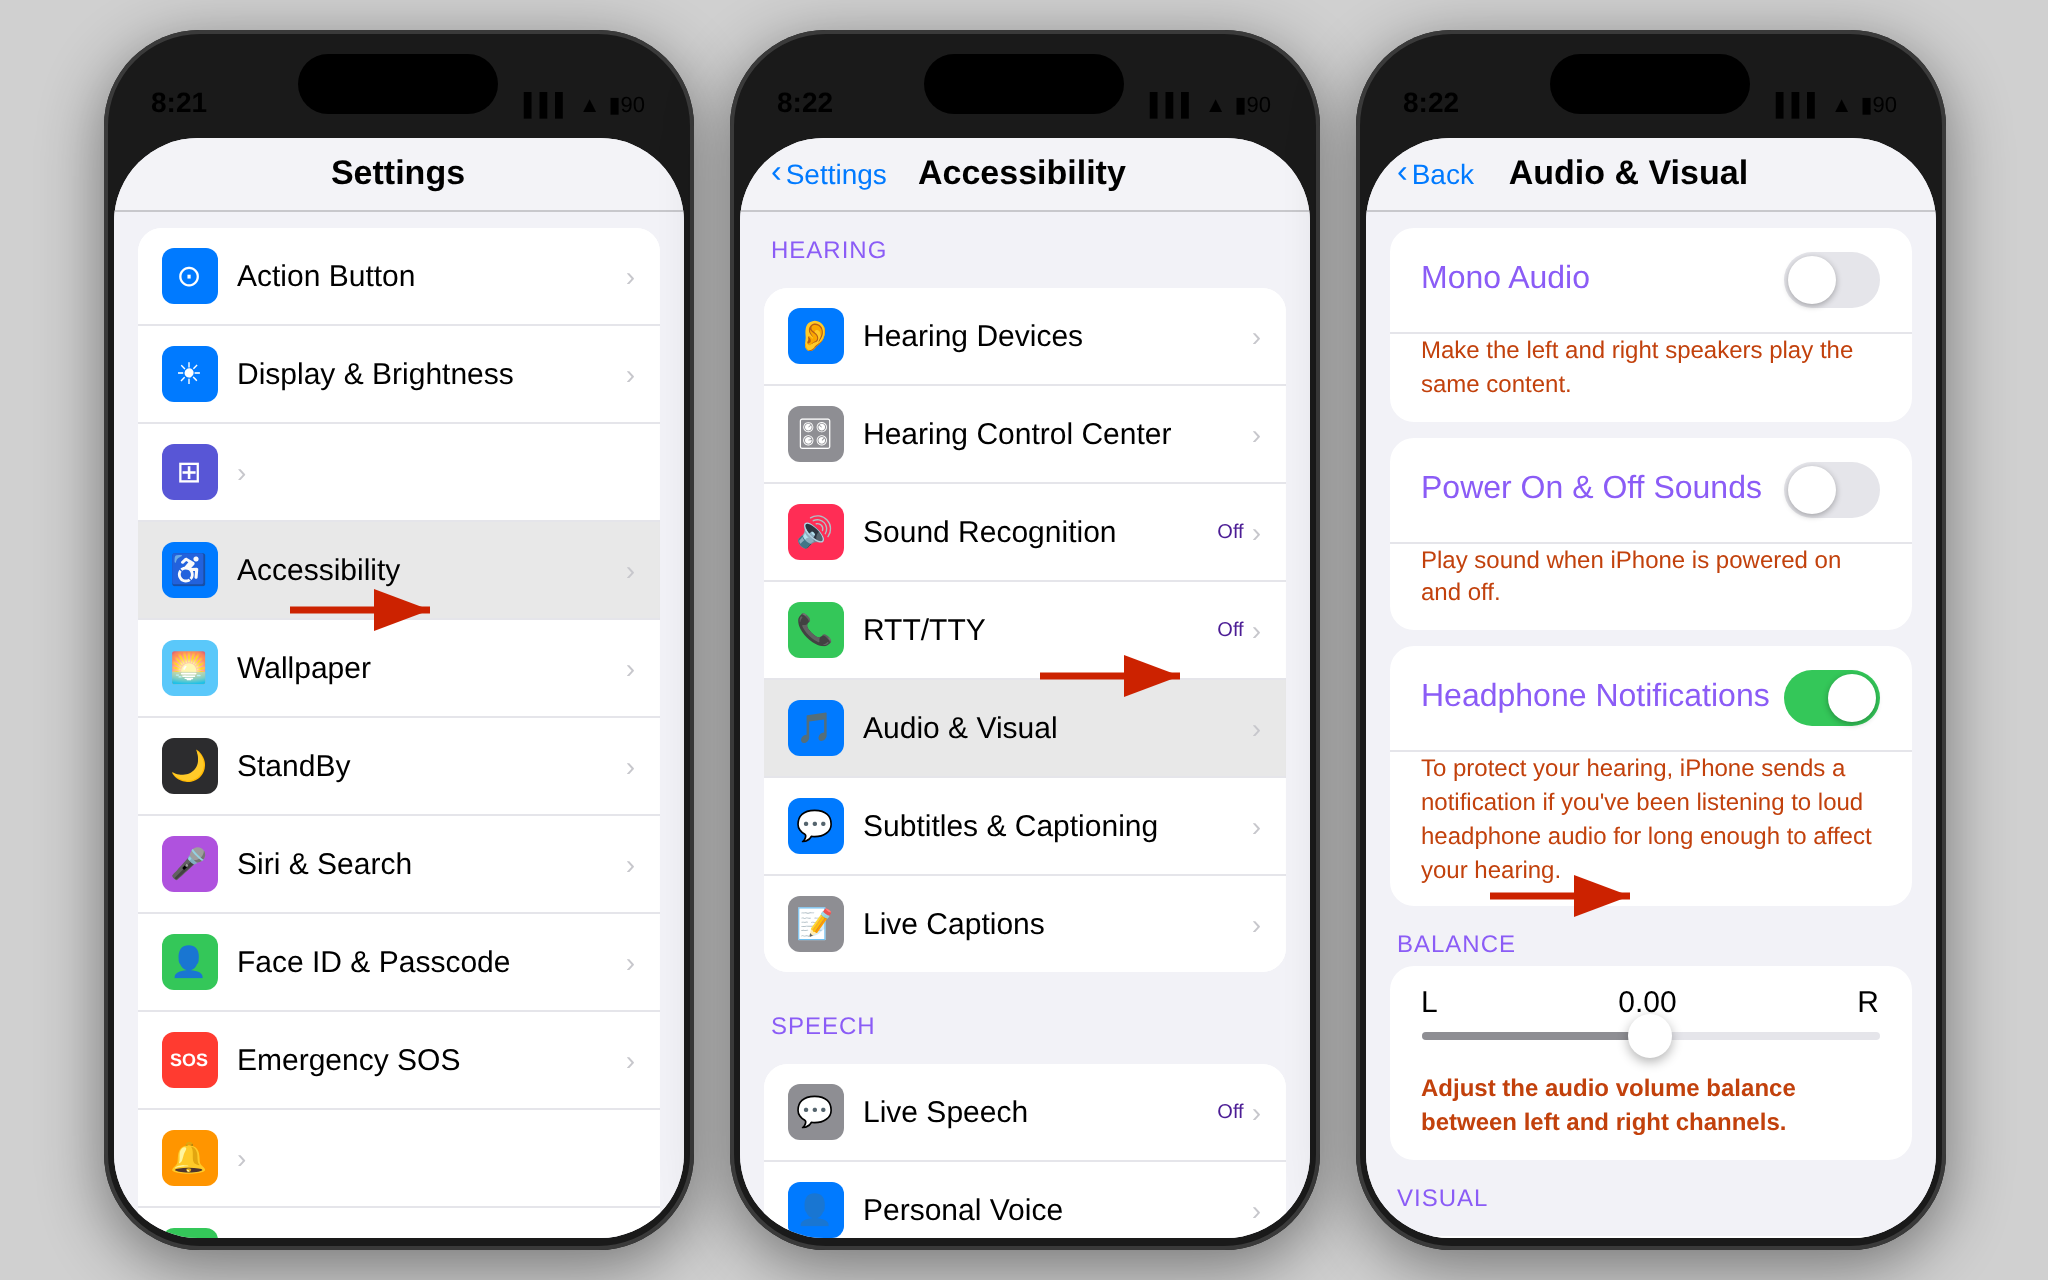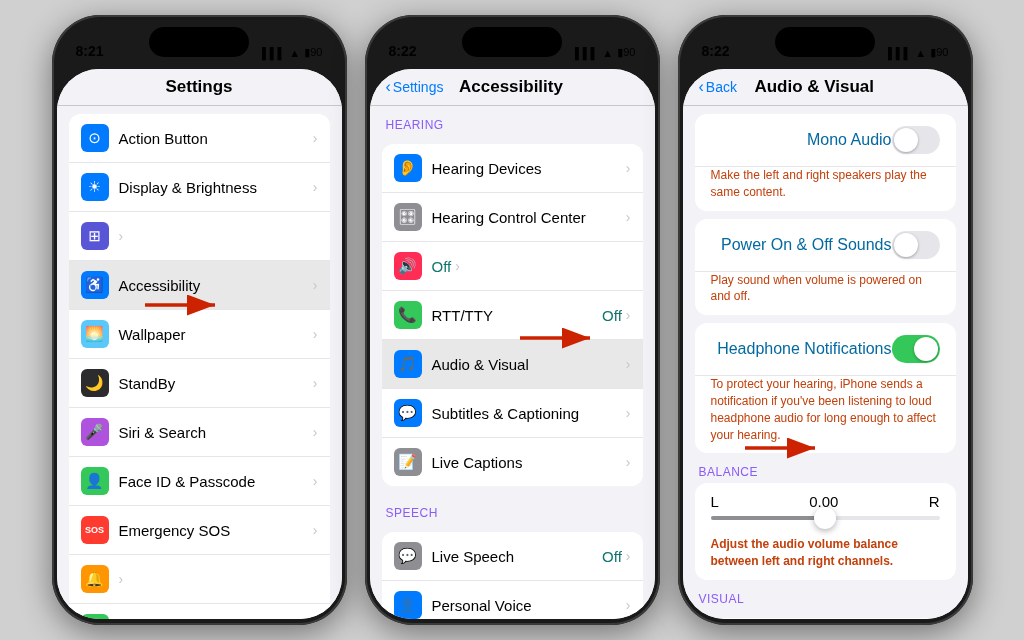"Mono Audio" .detail-item-label { color: #0369a1 -> #8b5cf6; text-align: right -> none }
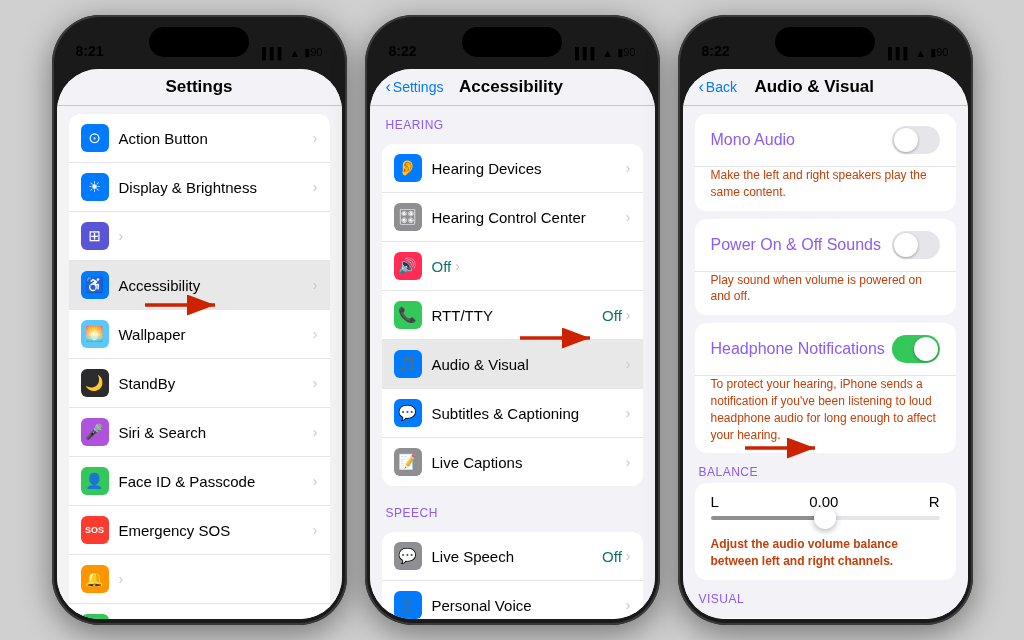"Sound Recognition" span.item-text { html: none -> <span>Sound Recognition</span> }
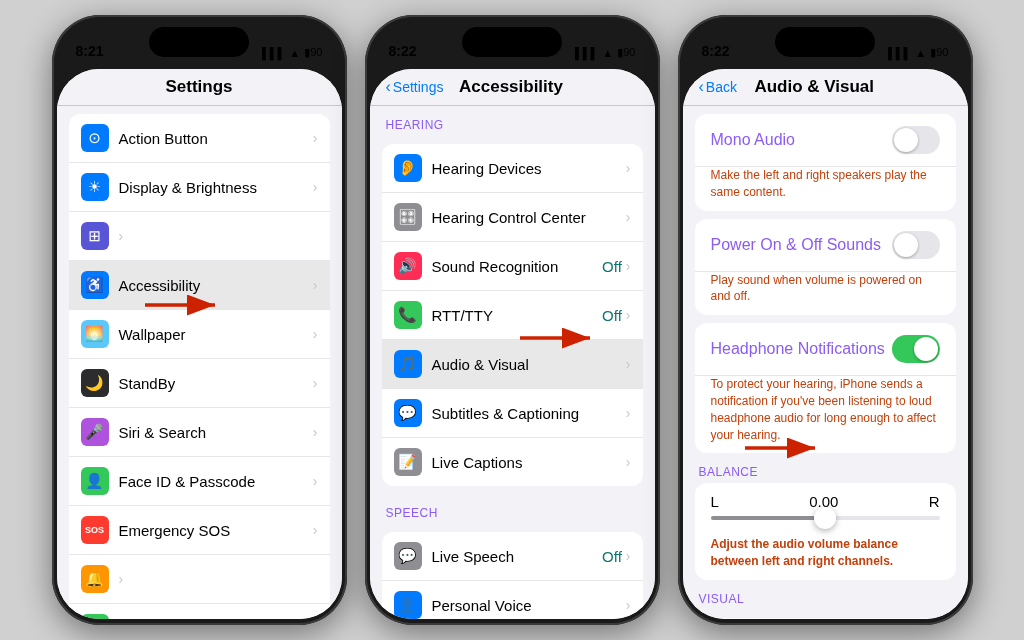"Off" .item-value { color: #0f766e -> #4c1d95; font-size: 15px -> 10px }
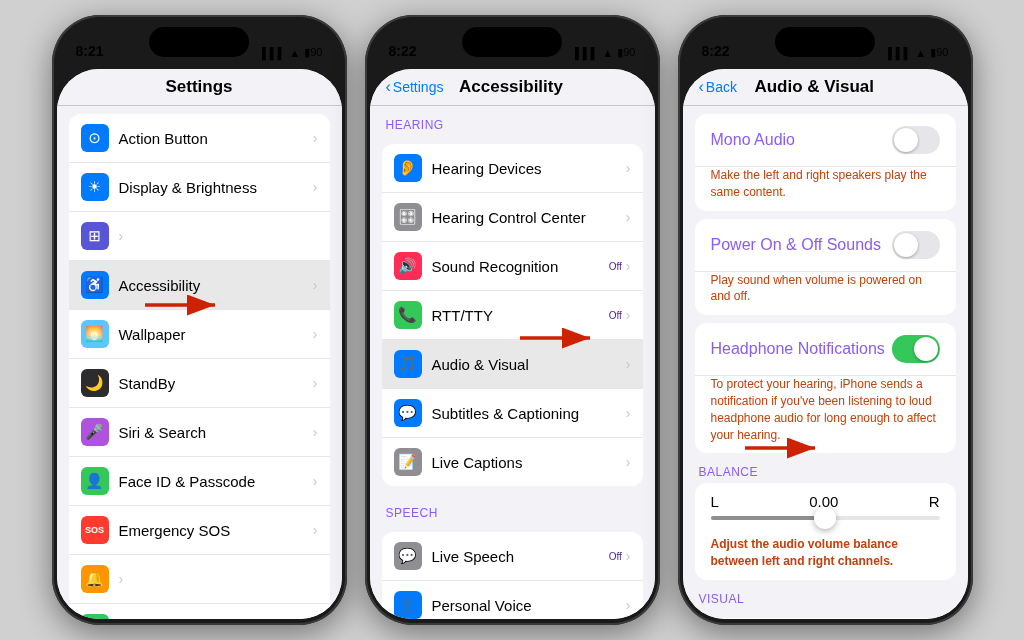"Play sound when volume is" div.item-description { text: volume -> iPhone }
